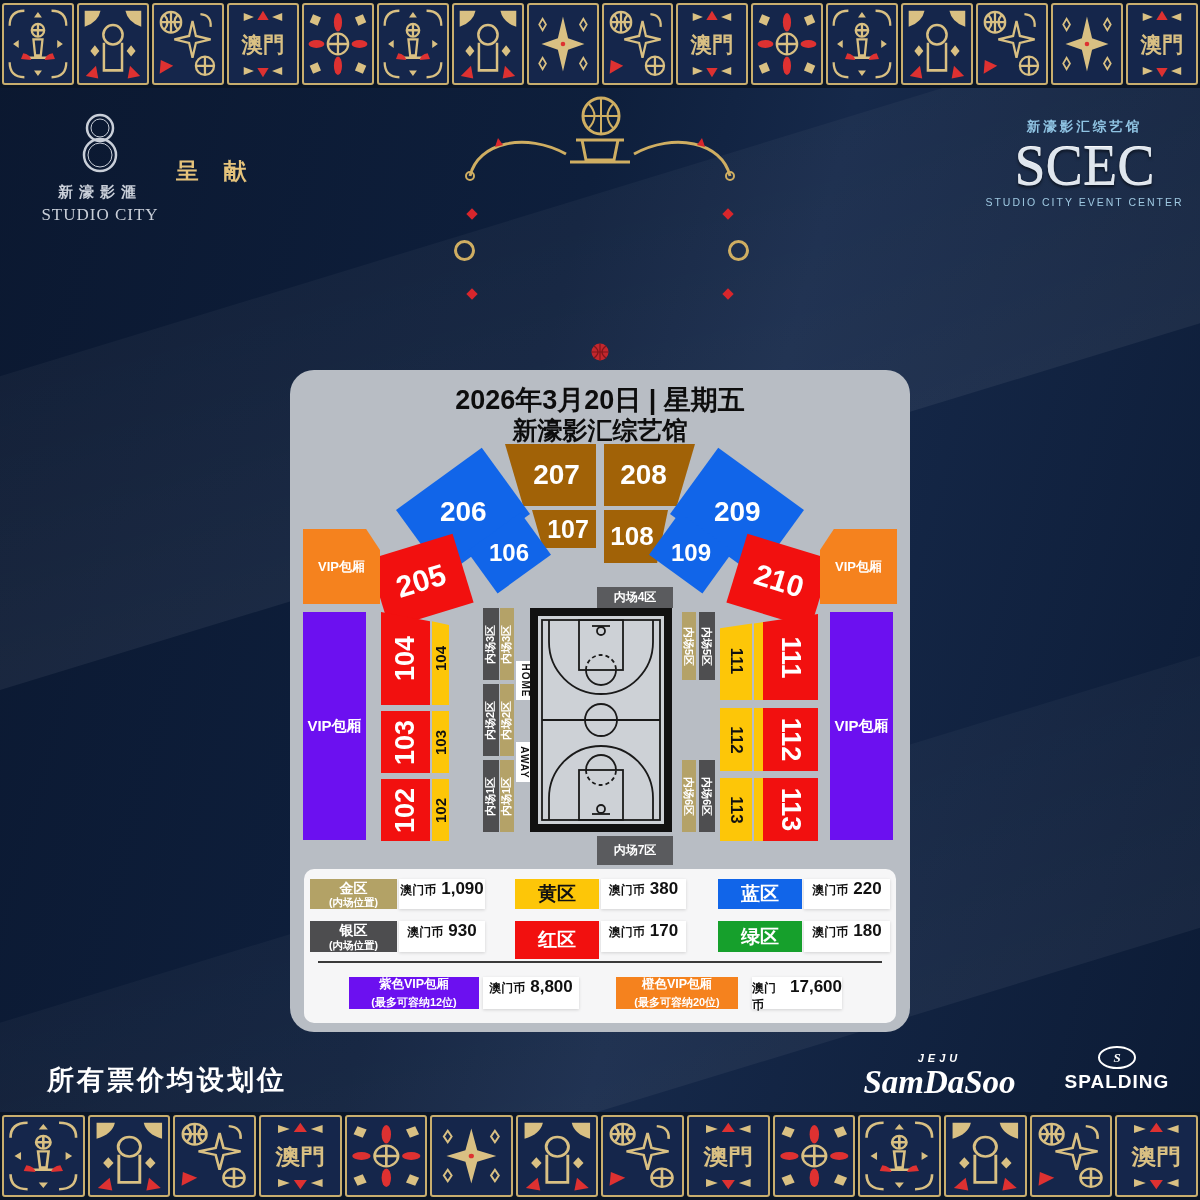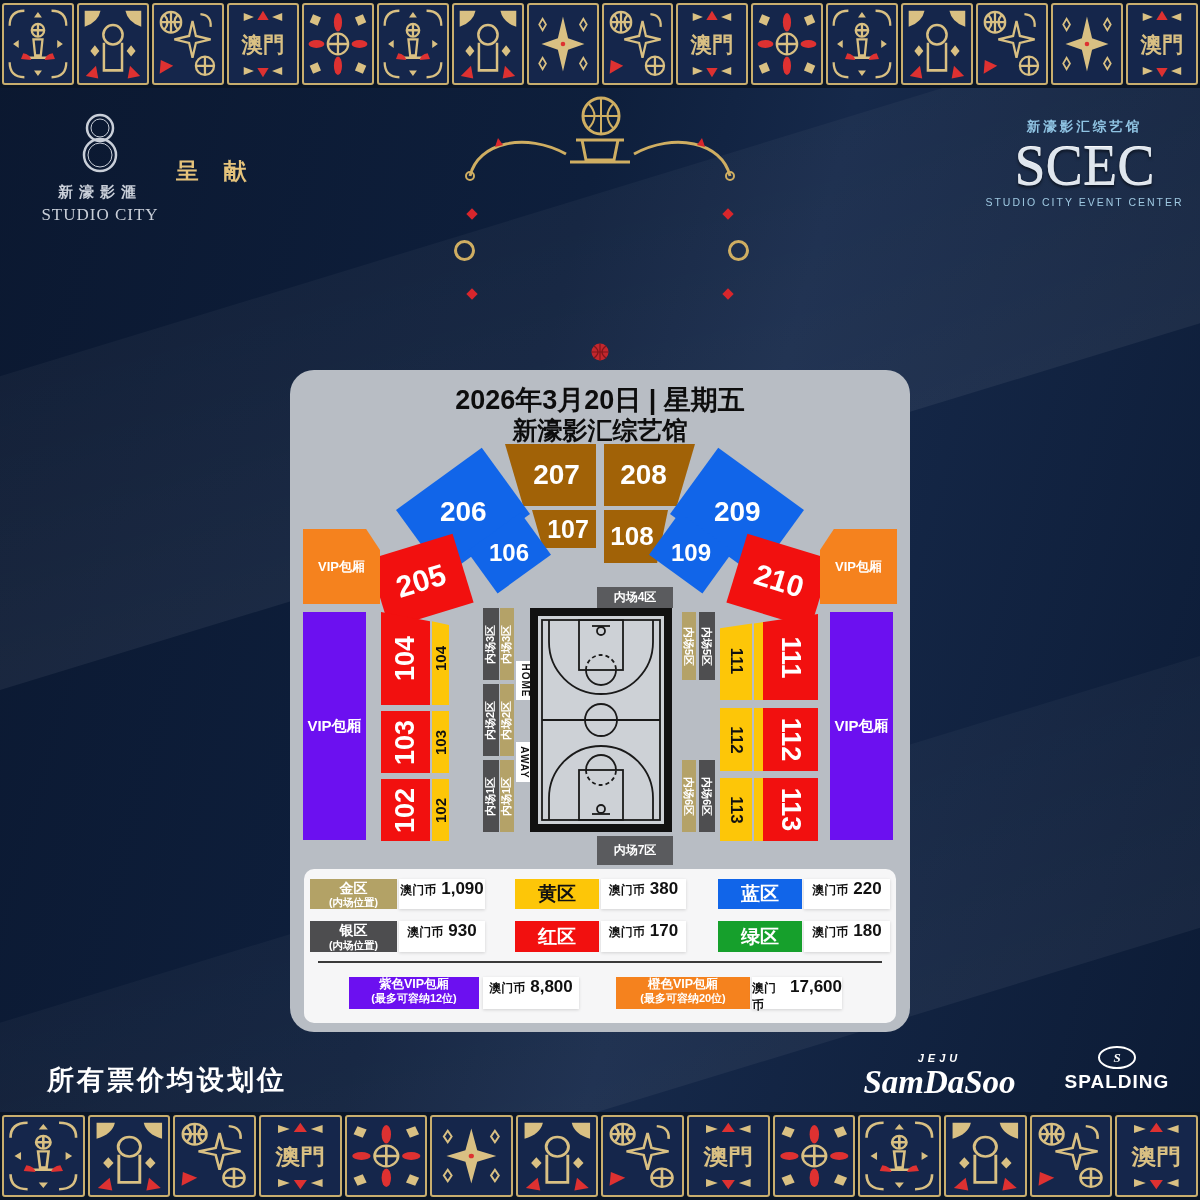"红区" div.lz { height: 31px -> 38px }
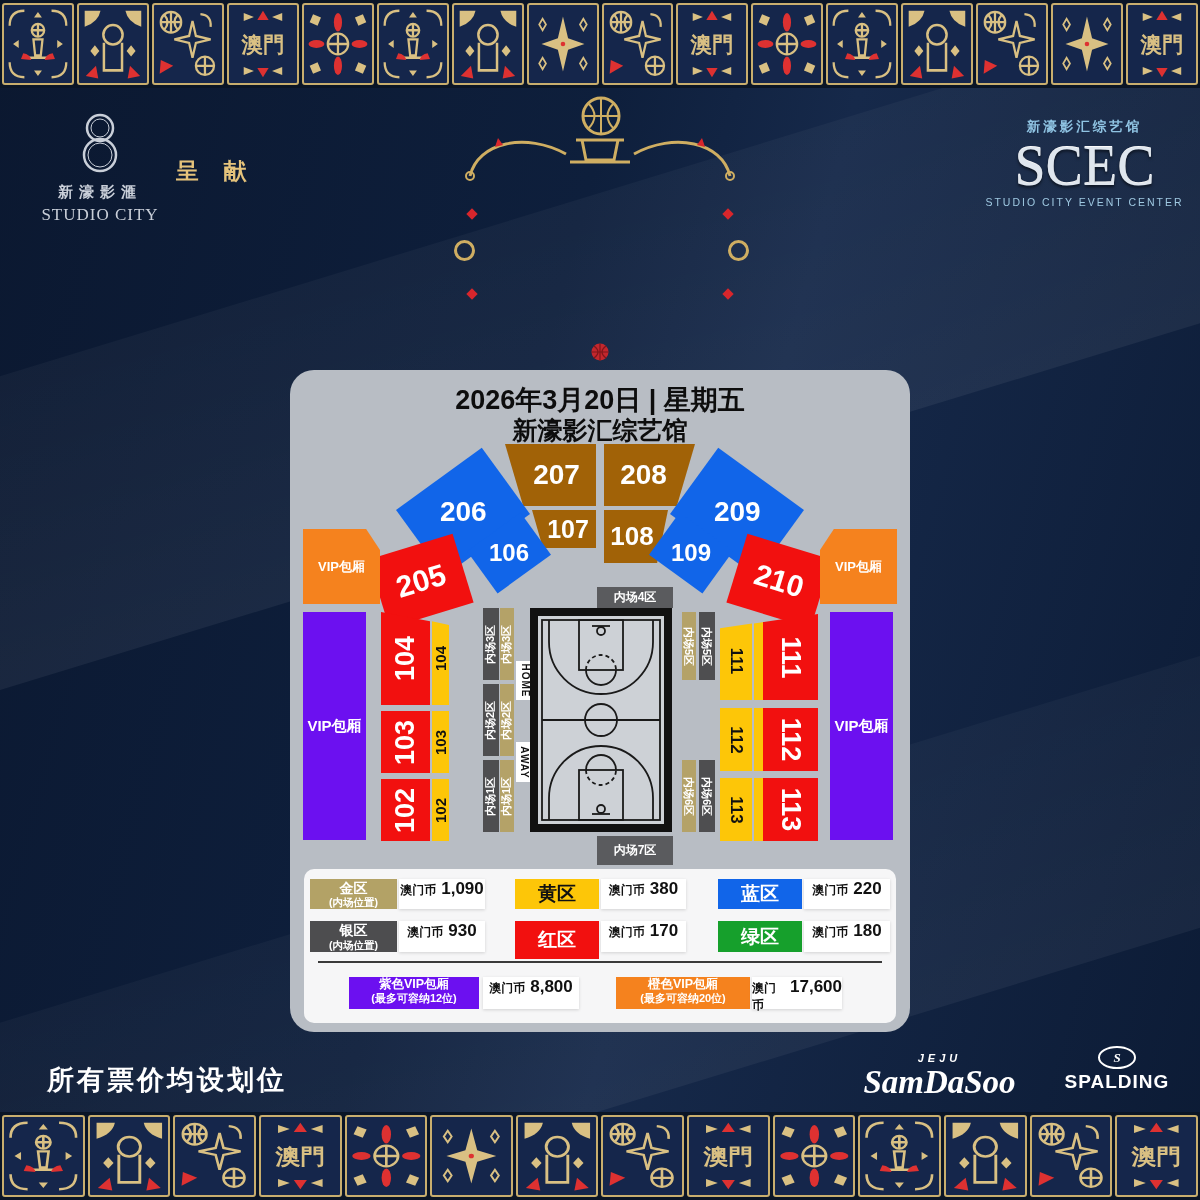"紫色VIP包厢" .lv { justify-content: flex-start -> space-between }
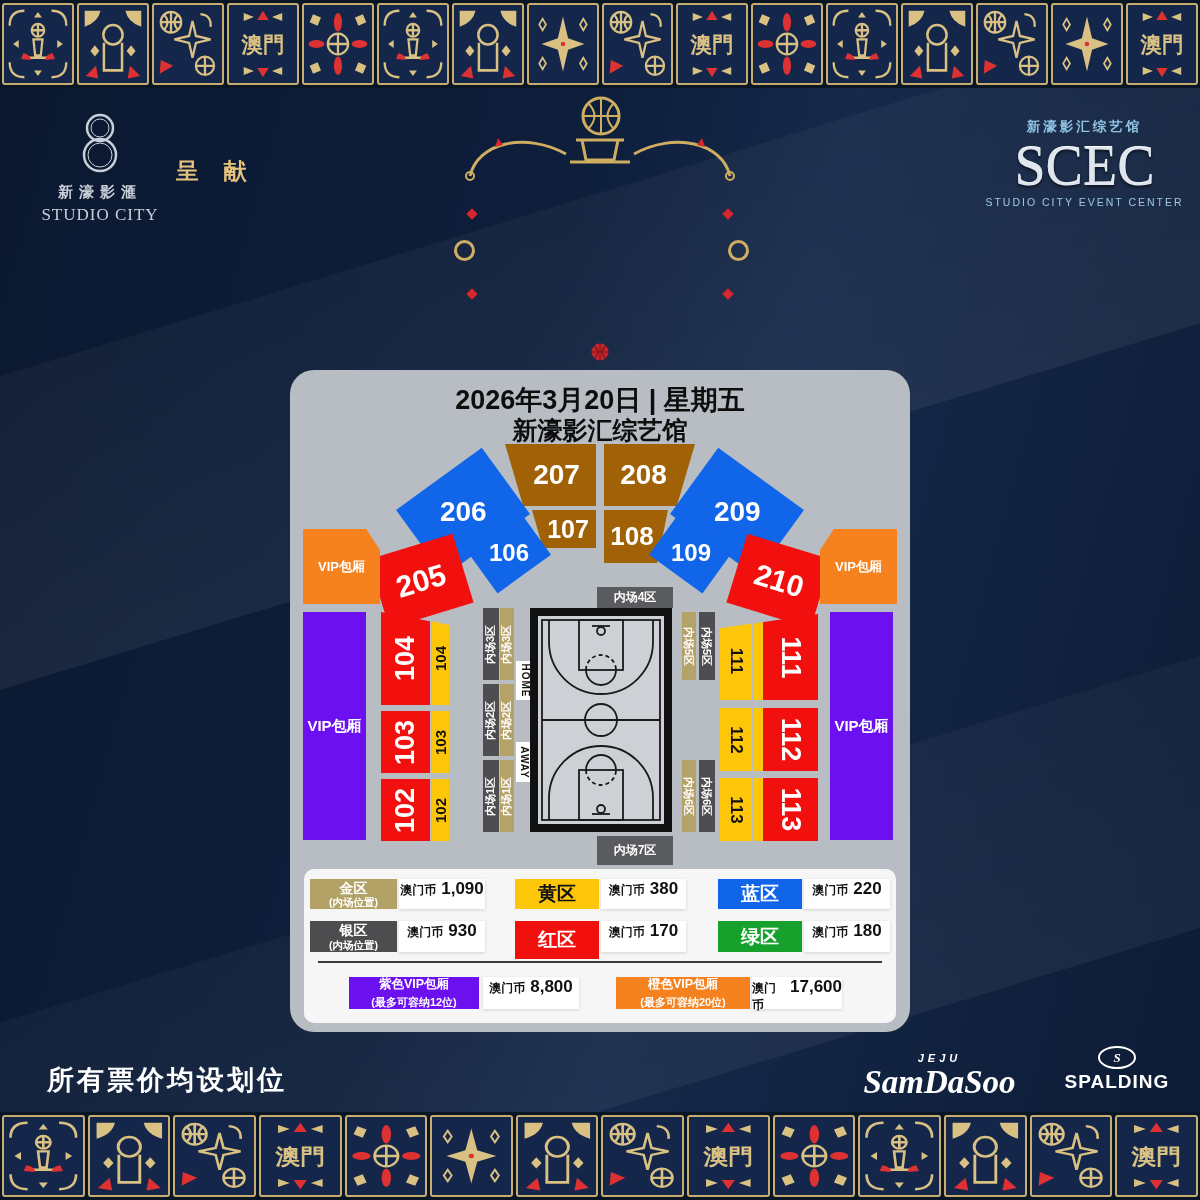"橙色VIP包厢" div.lv { width: 134px -> 122px }
